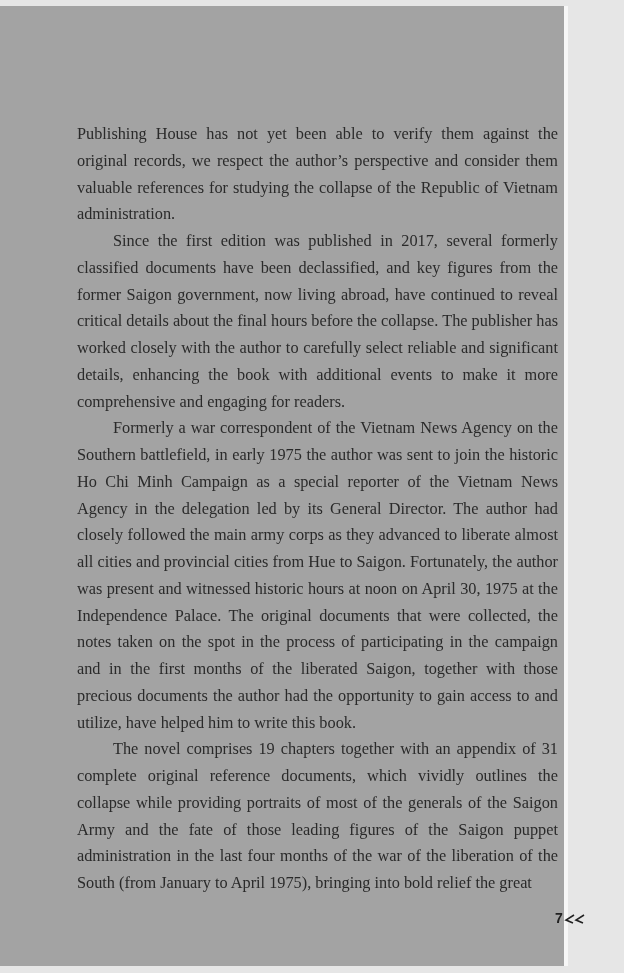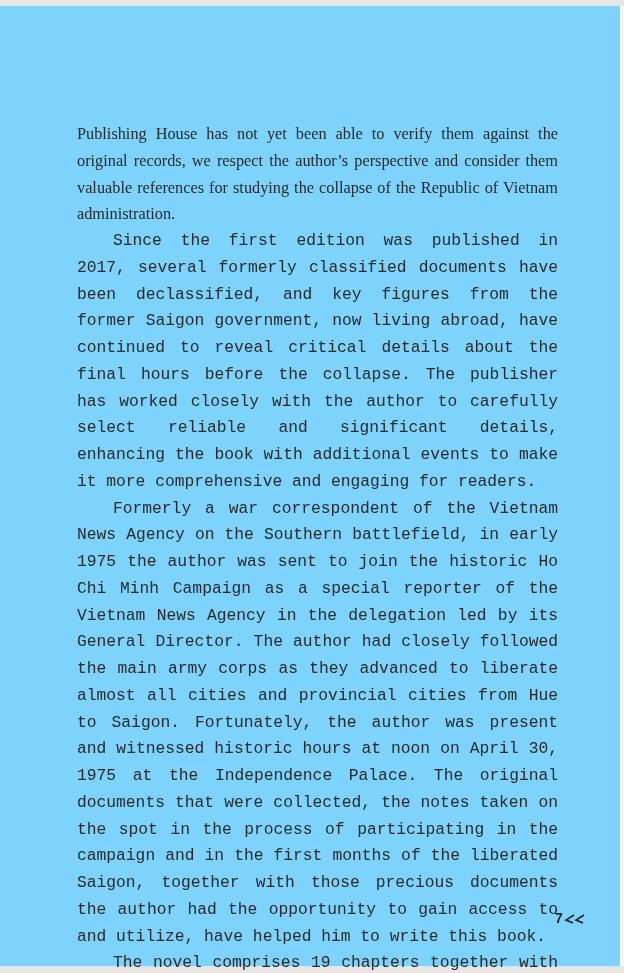"Publishing House has not yet" .page { background: #7dd3fc -> #a3a3a3; width: 624px -> 568px }
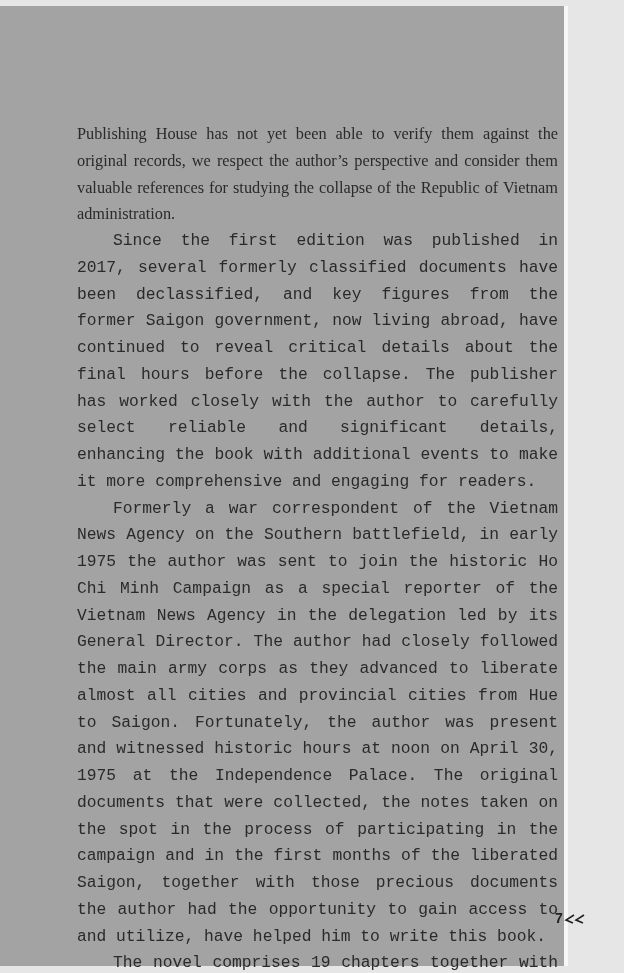"Since the first edition was" .body-text p.indent { font-family: Liberation Mono, monospace -> none }
